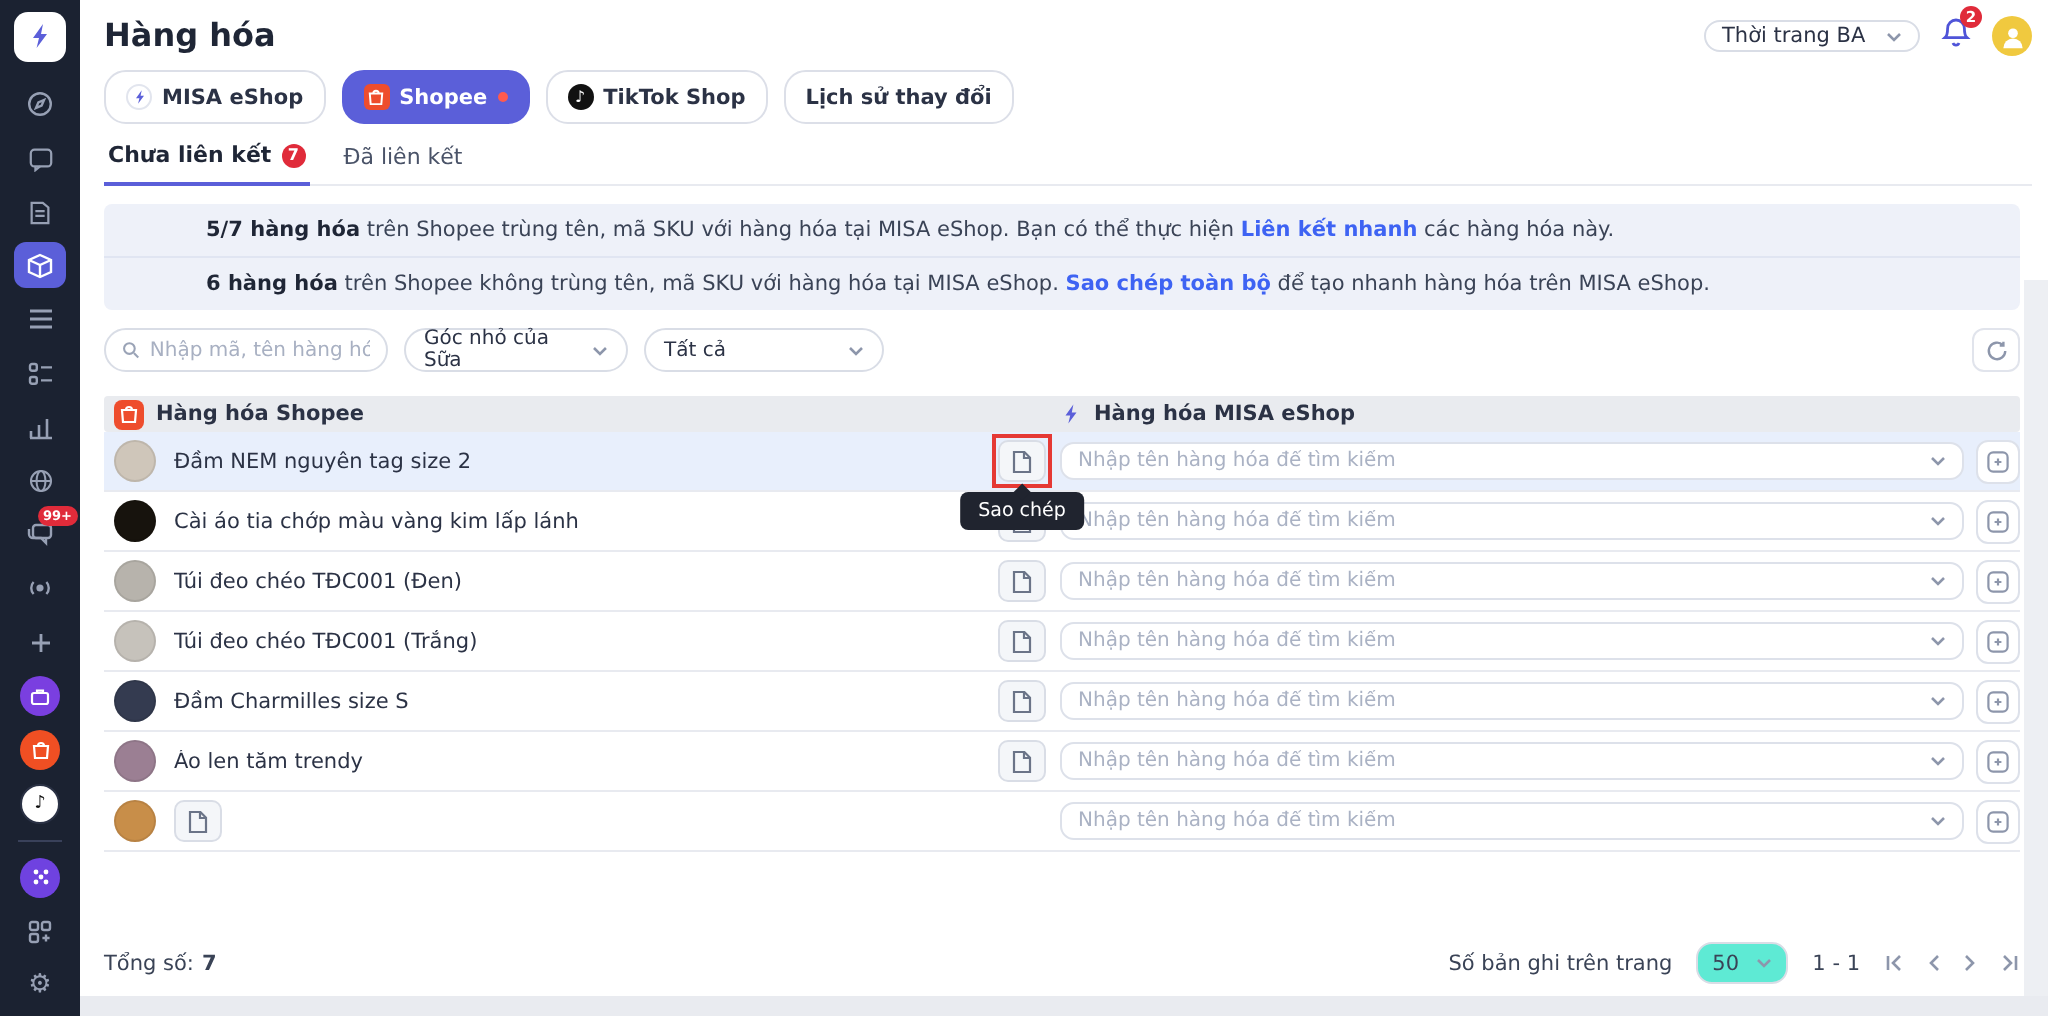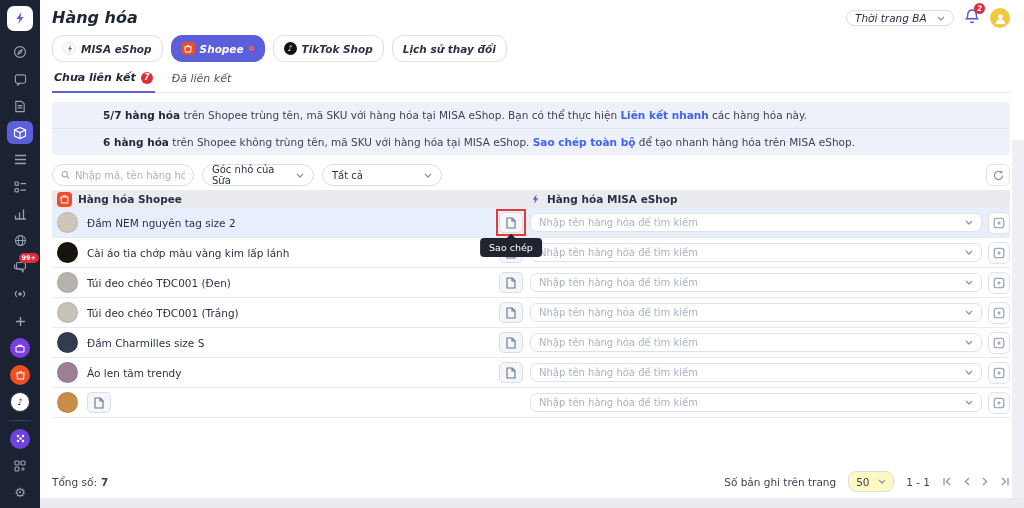"Hàng hóa" .page-head { font-style: italic -> none; padding: 8px 14px 0 12px -> 8px 8px 0 12px }
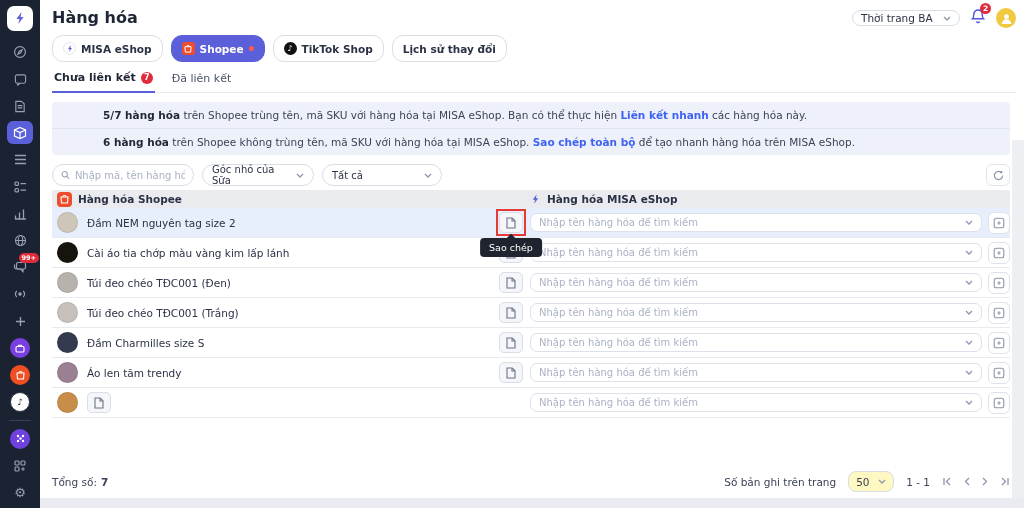"Hàng hóa Shopee" .table { margin-top: 4px -> 12px }
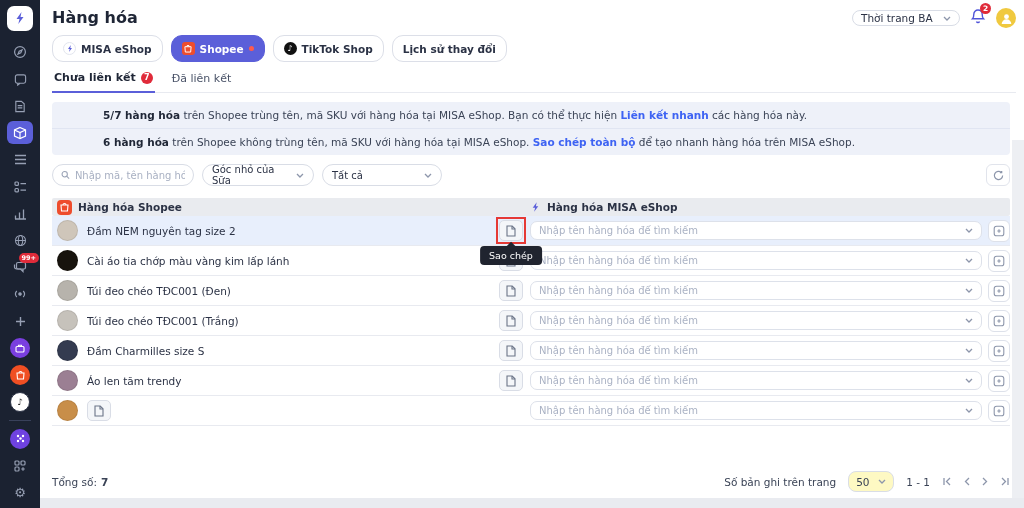"50" .pp-select { background: #fef9c3 -> #5eead4 }
